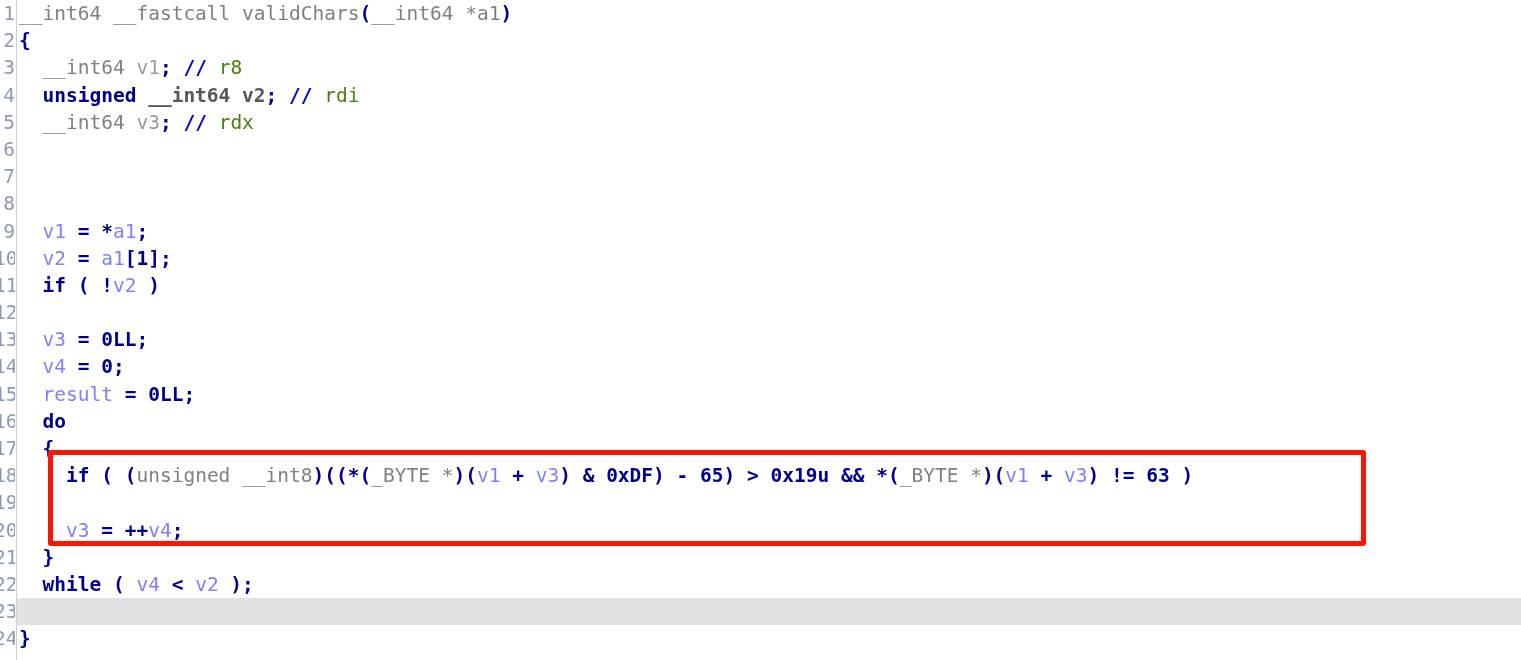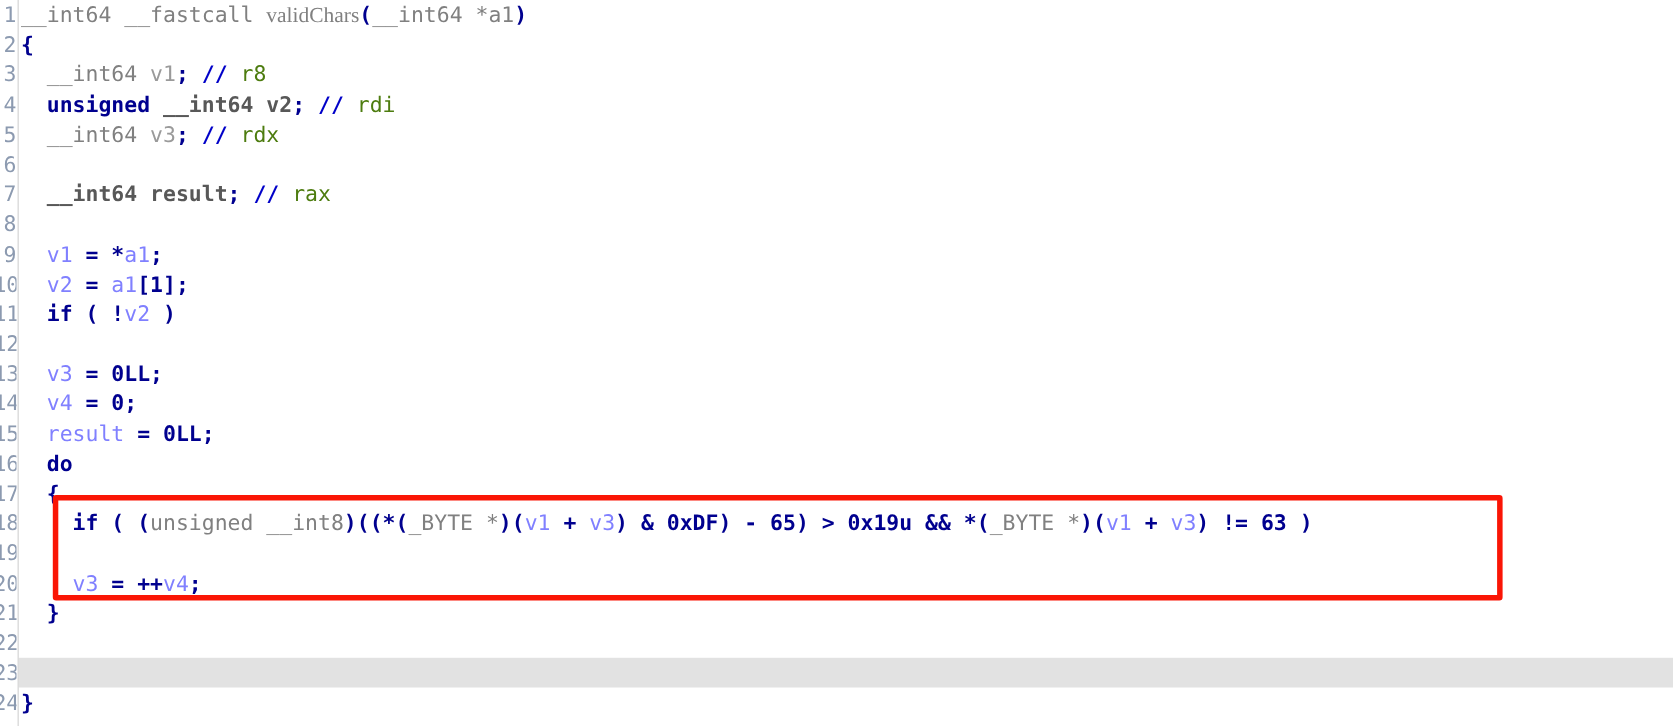"validChars" .t-fn { font-family: Liberation Serif, serif -> none }
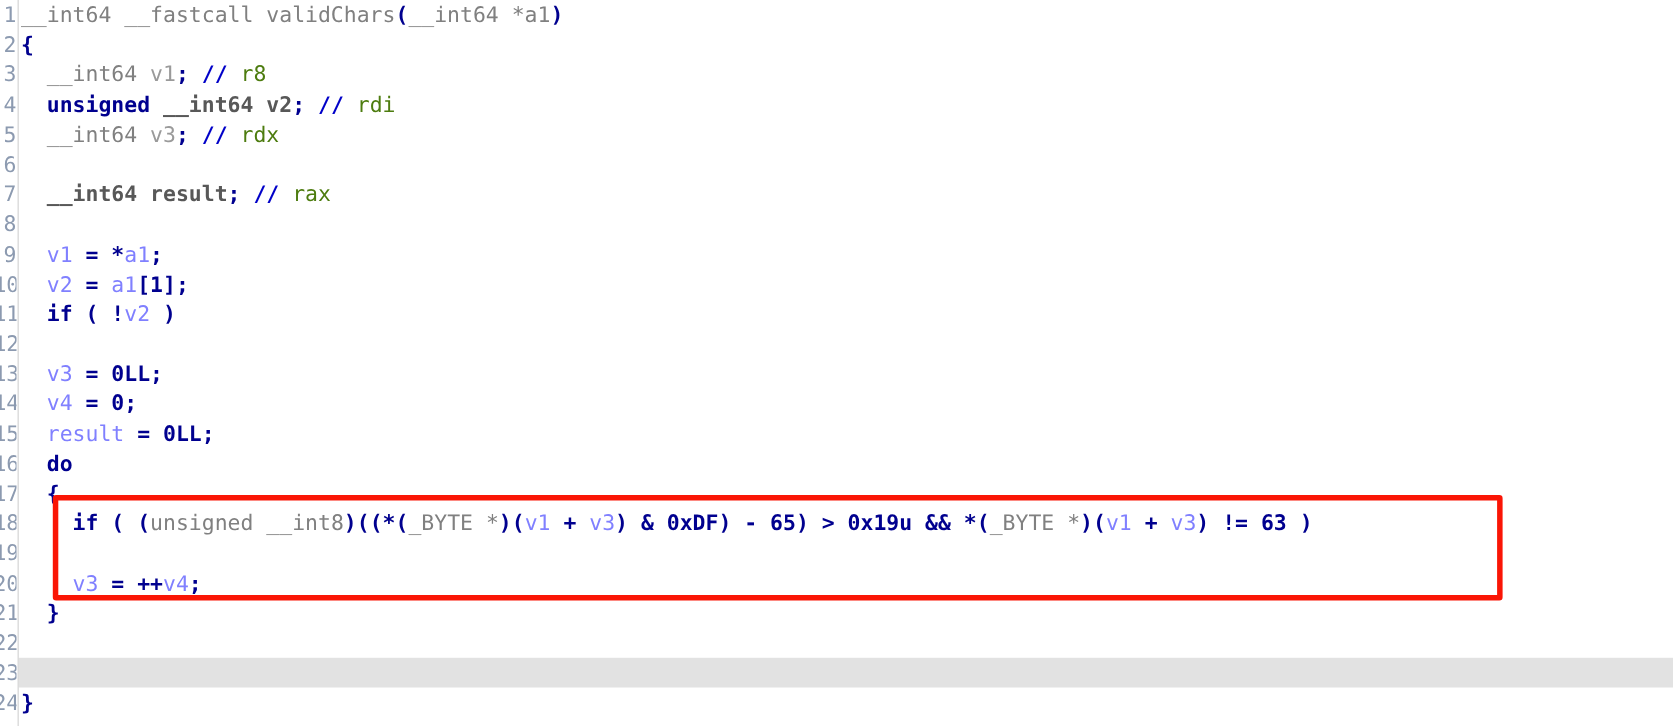"__int64 result; // rax" span.ltext { html: <span><span> </span><span>__int64</span><span> </span><span>result</span><span>;</span><span> </span><span>//</span><span> </span><span>rax</span></span> -> none }
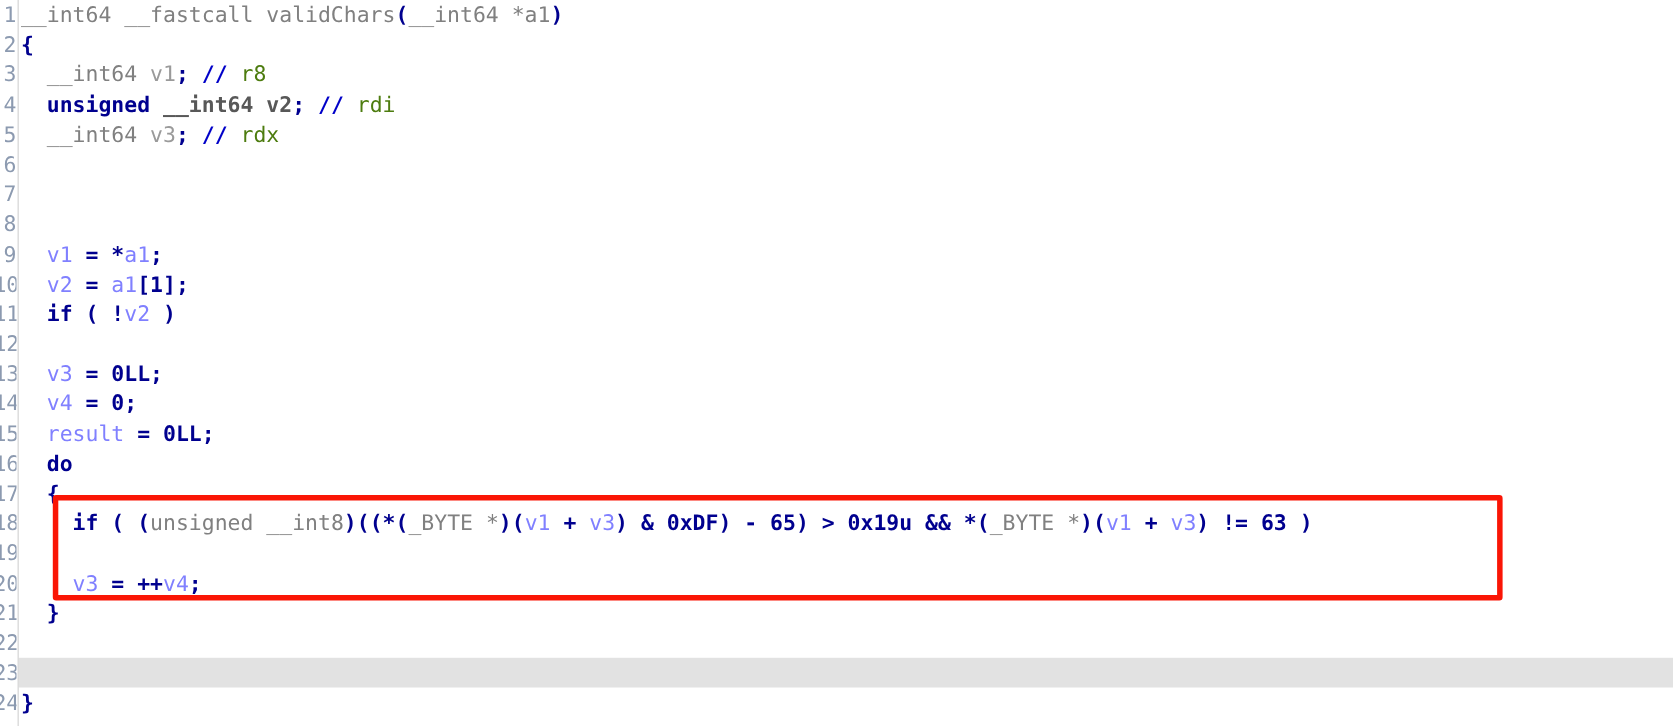"while ( v4 < v2" span.ltext { html: none -> <span><span> </span><span>while</span><span> ( </span><span>v4</span><span> &lt; </span><span>v2</span><span> );</span></span> }
